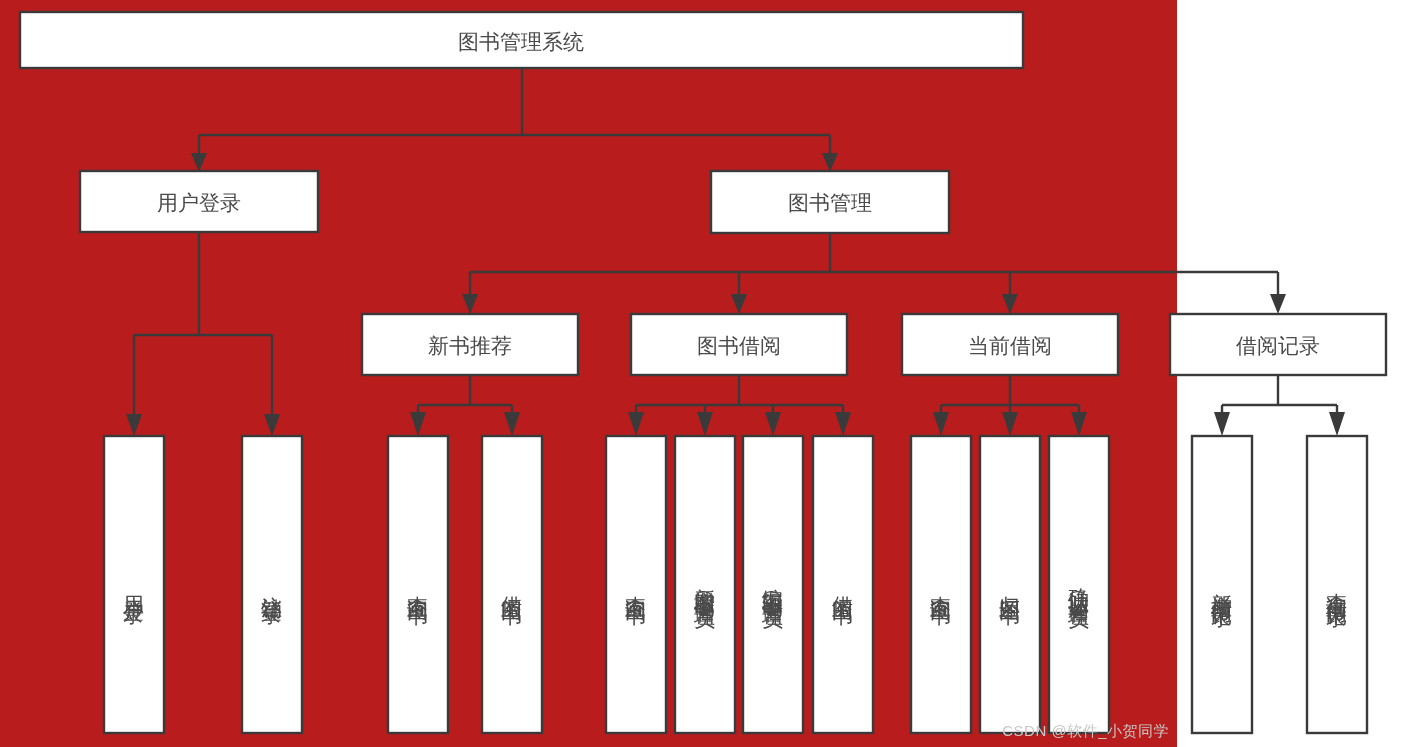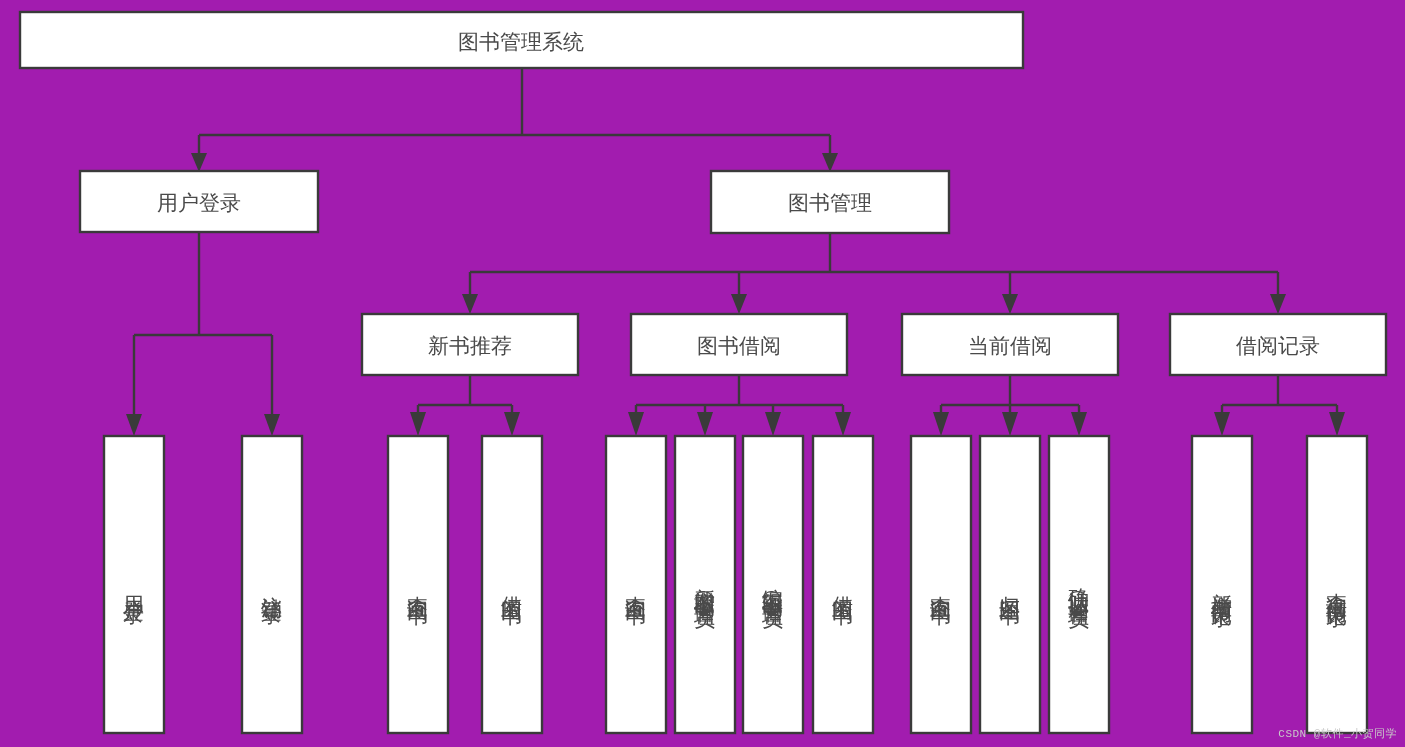"图书管理系统" #diagram-root { background: #a21caf -> #b91c1c; width: 1405px -> 1177px }
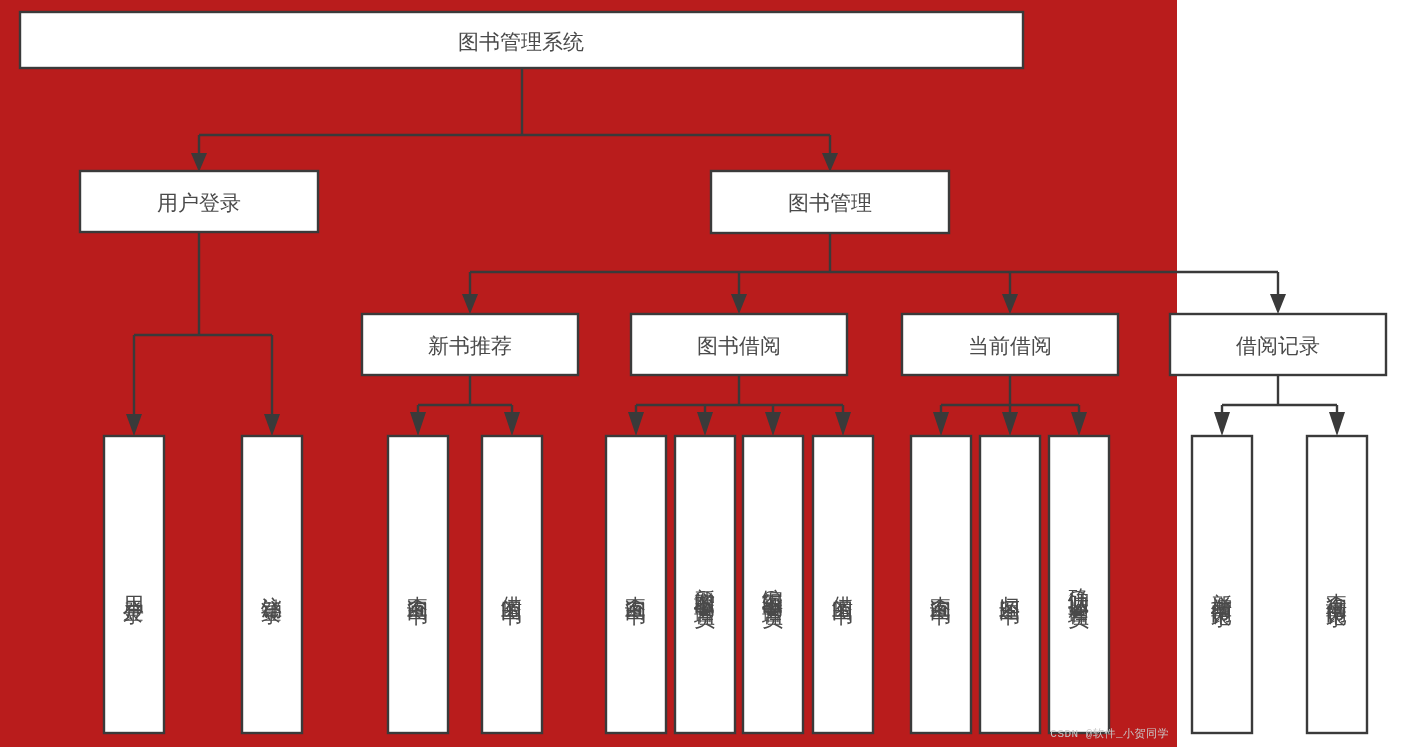"CSDN @软件_小贺同学" .watermark { font-family: Liberation Mono, monospace -> Liberation Sans, sans-serif; font-size: 11px -> 15px }
